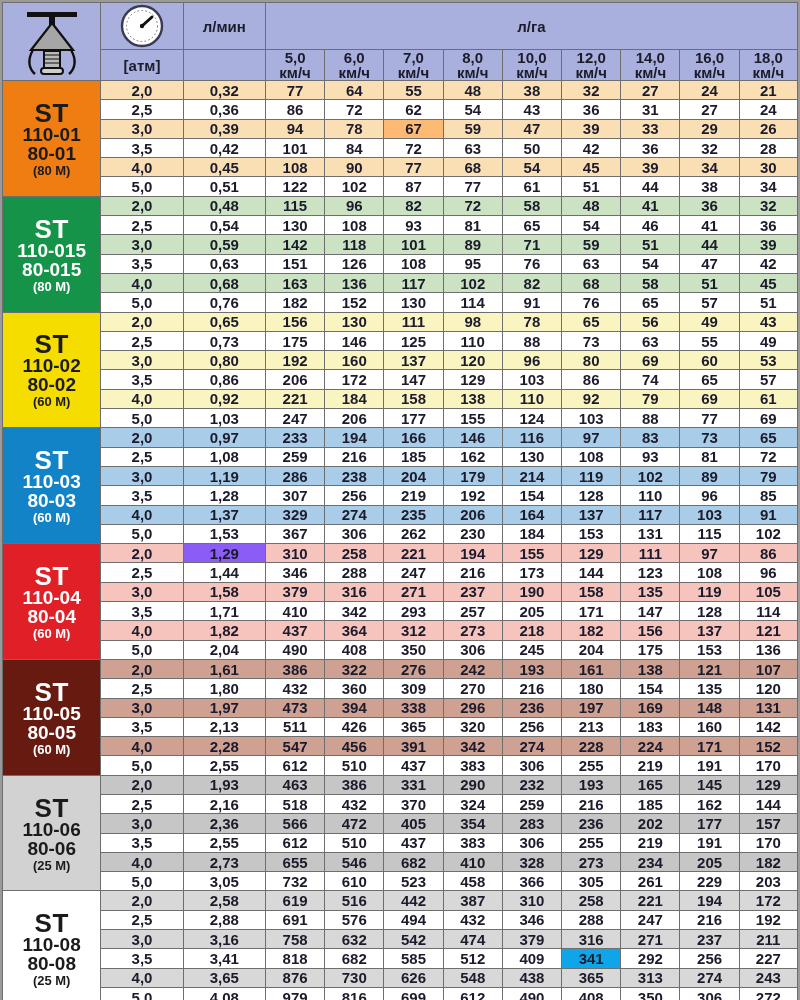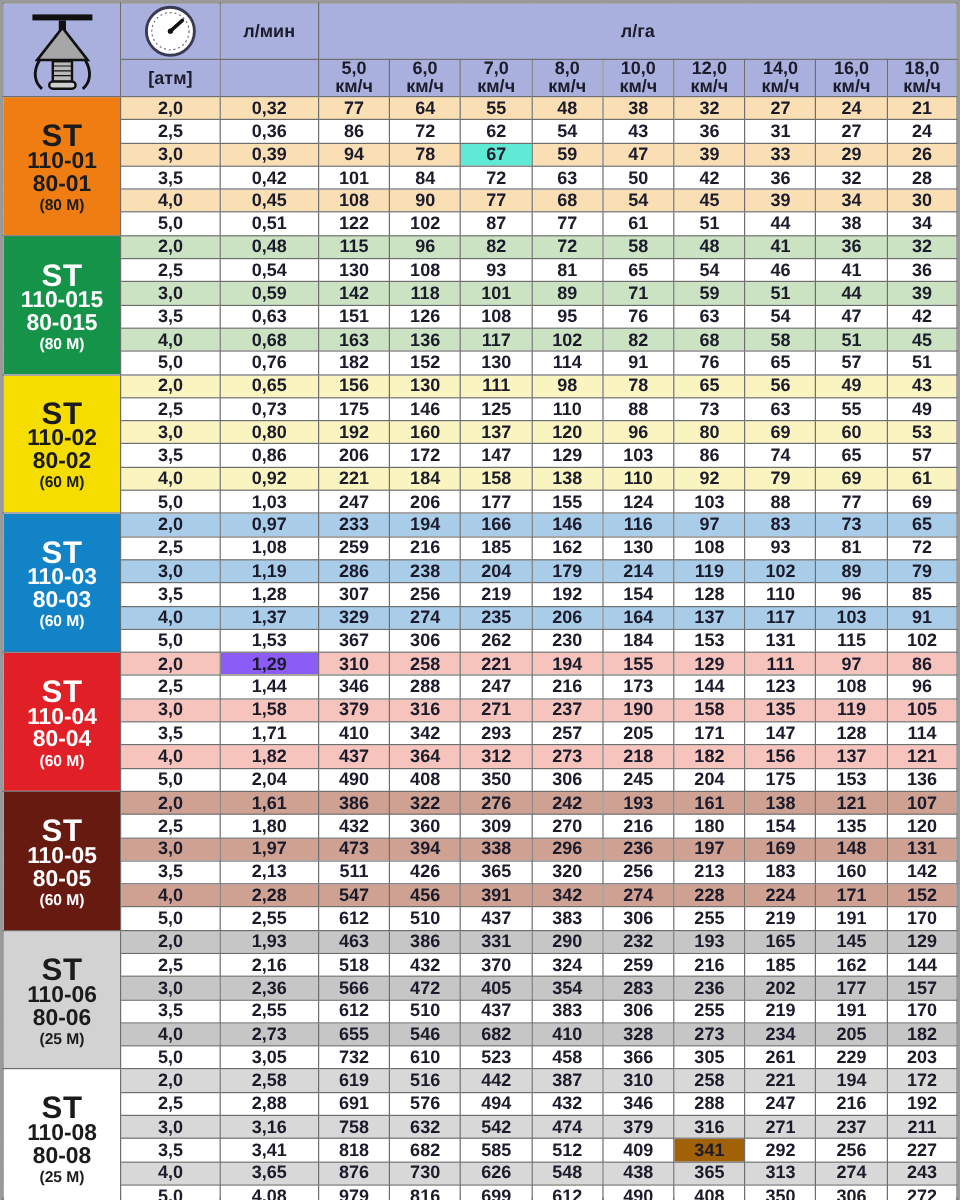"67" td { background: #5eead4 -> #fdba74 }
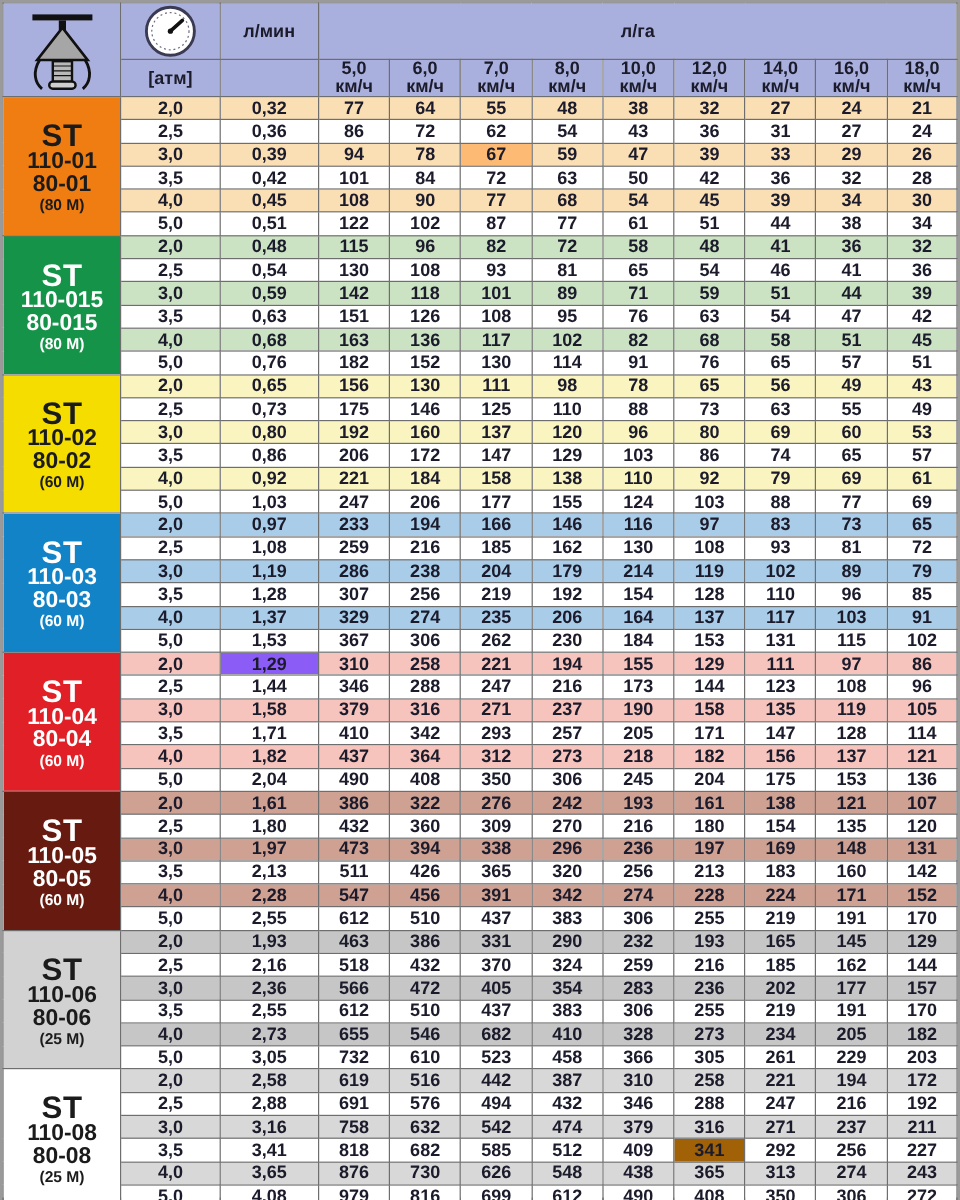"341" td { background: #a16207 -> #0ea5e9 }
